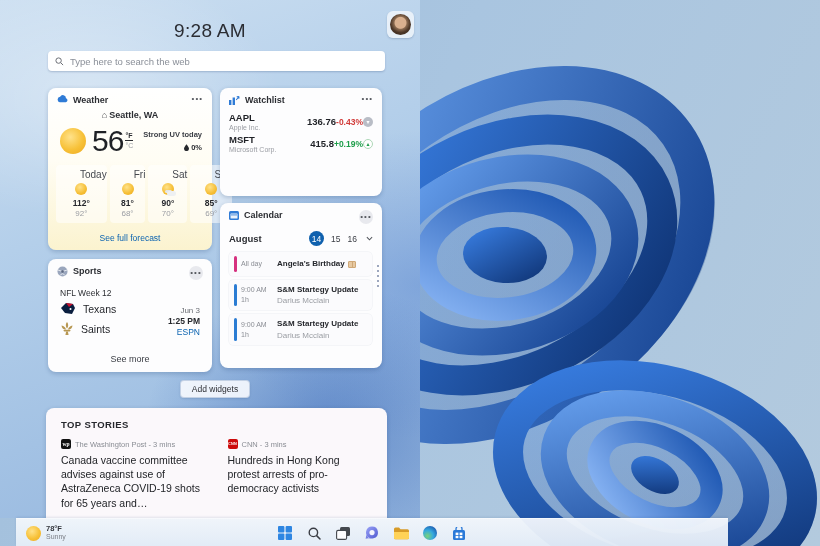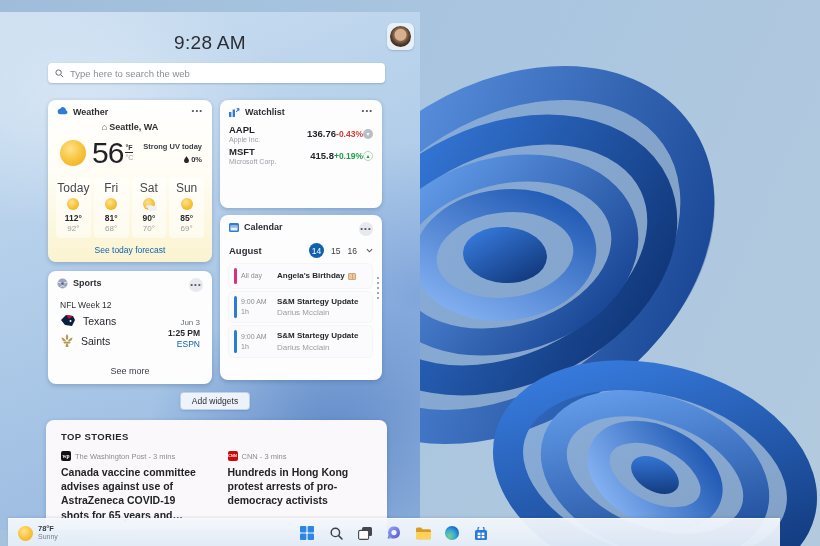"9:28 AM" .panel { top: 12px -> 0 }
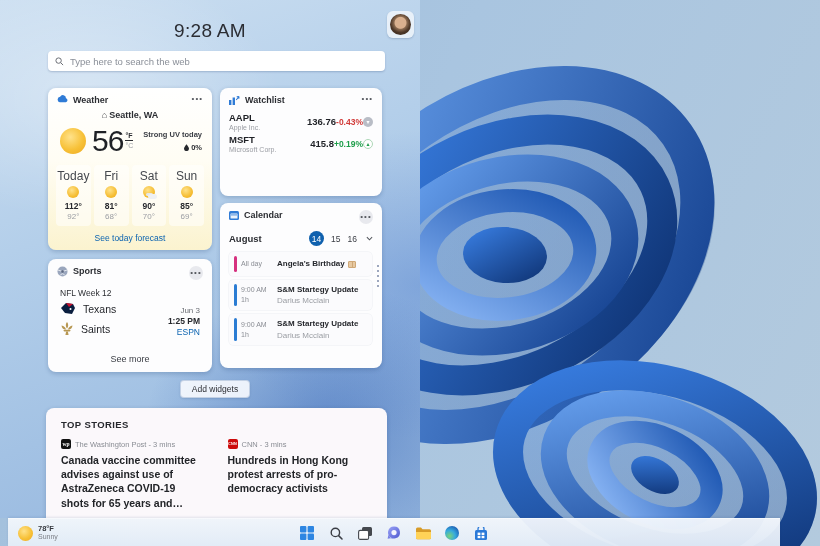"Today" .wx-day { font-size: 12px -> 10px; margin-left: none -> 24px }
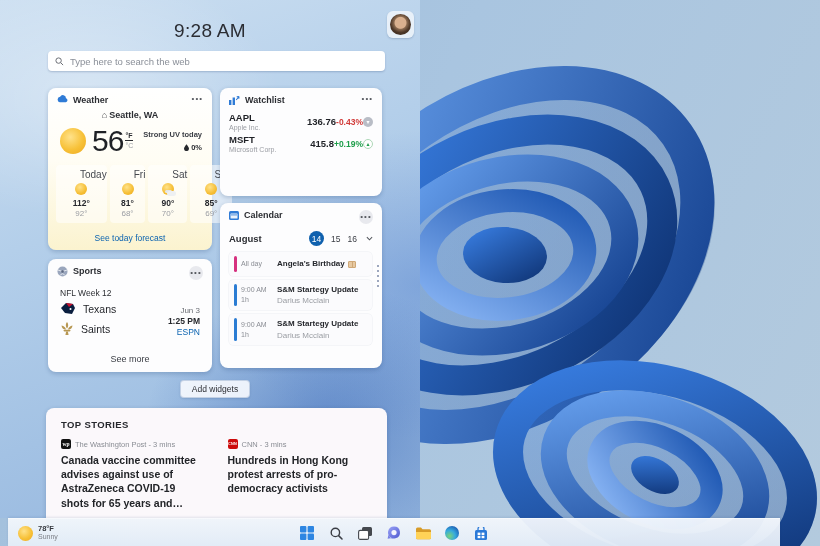"See today forecast" div.wx-footer { text: today -> full }
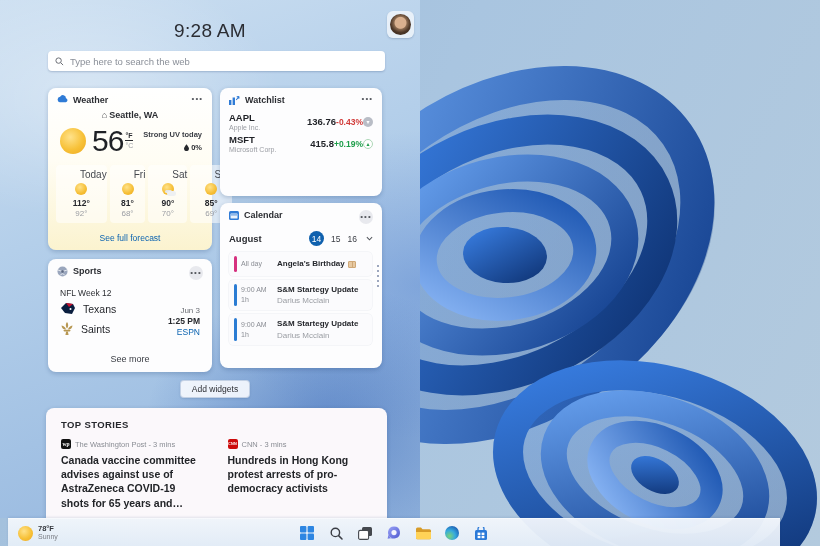"Canada vaccine committee advises against" .story-hl { font-weight: bold -> normal }
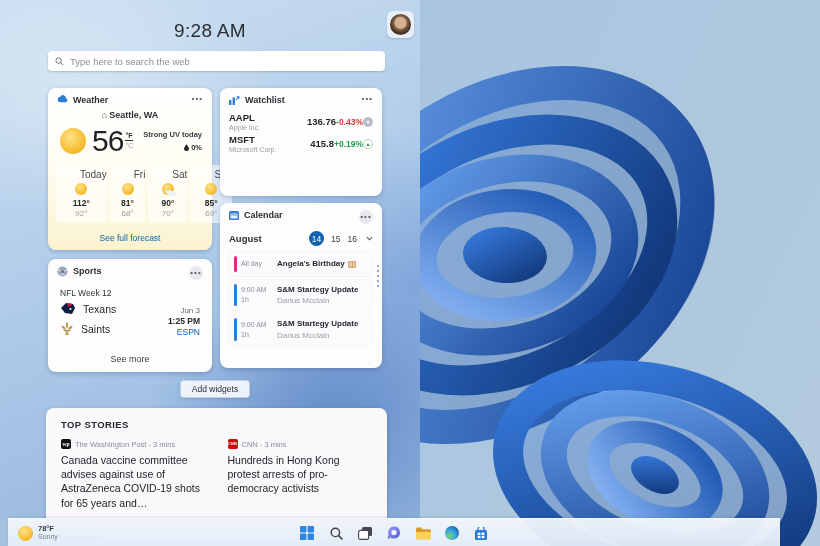"78°F" .taskbar { left: 8px -> 16px; width: 772px -> 712px }
